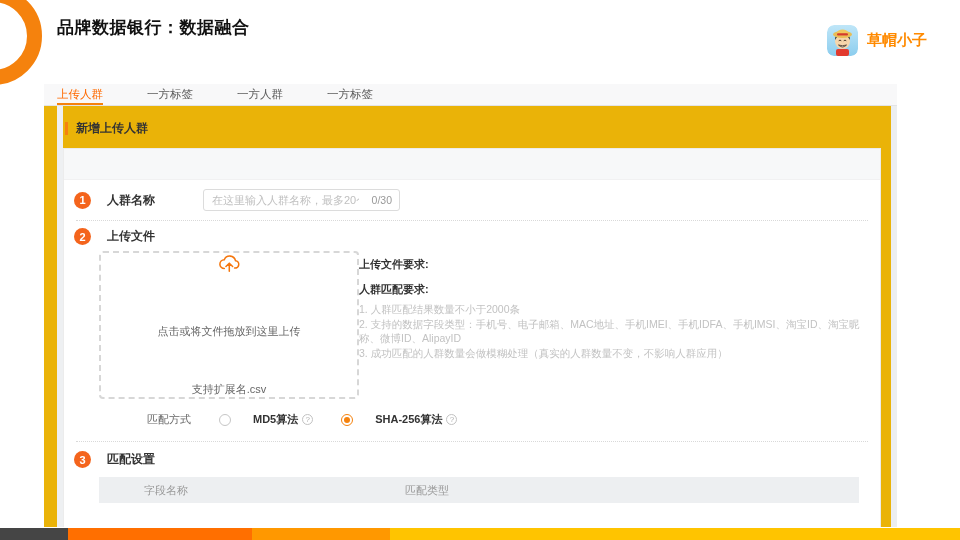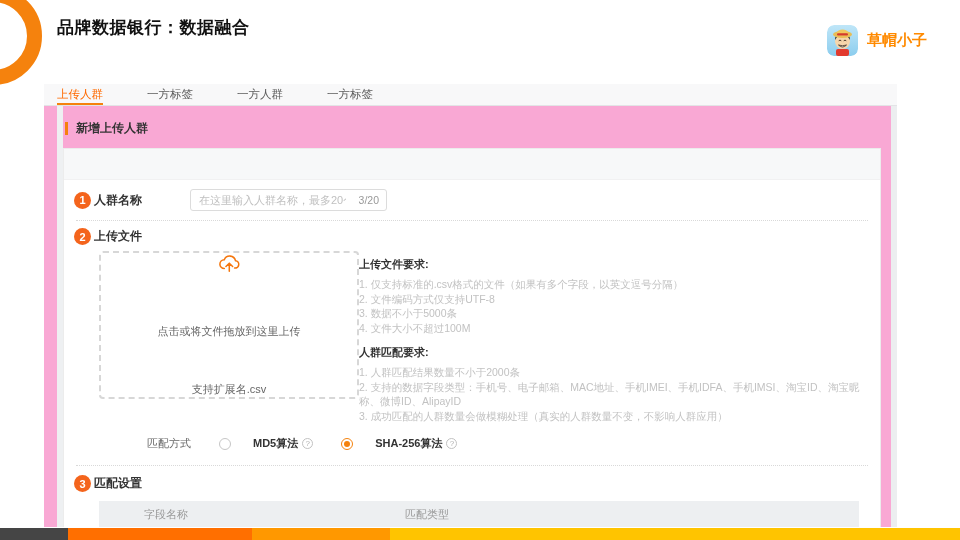"新增上传人群" .shot-body { background: #f9a8d4 -> #eab308 }
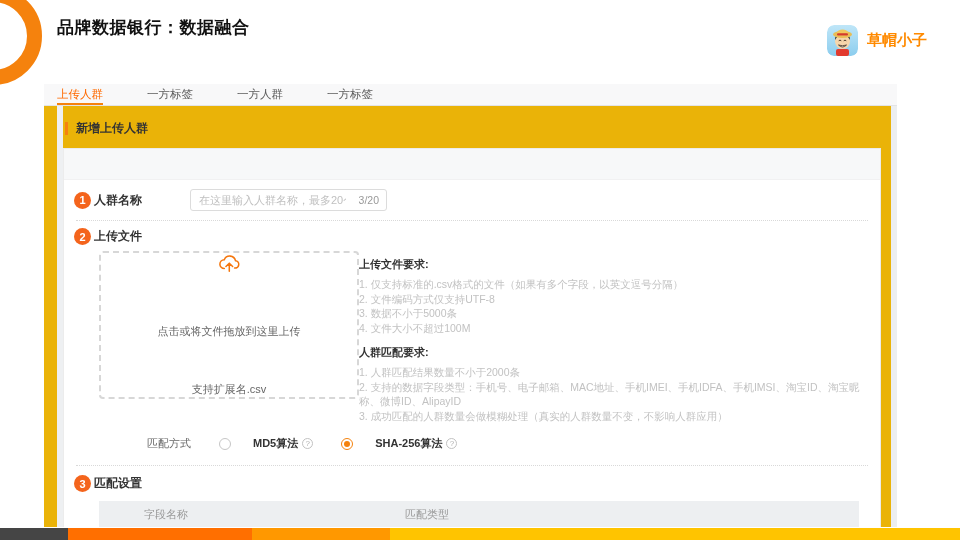"人群名称" .step-label { margin-left: 3px -> 16px }
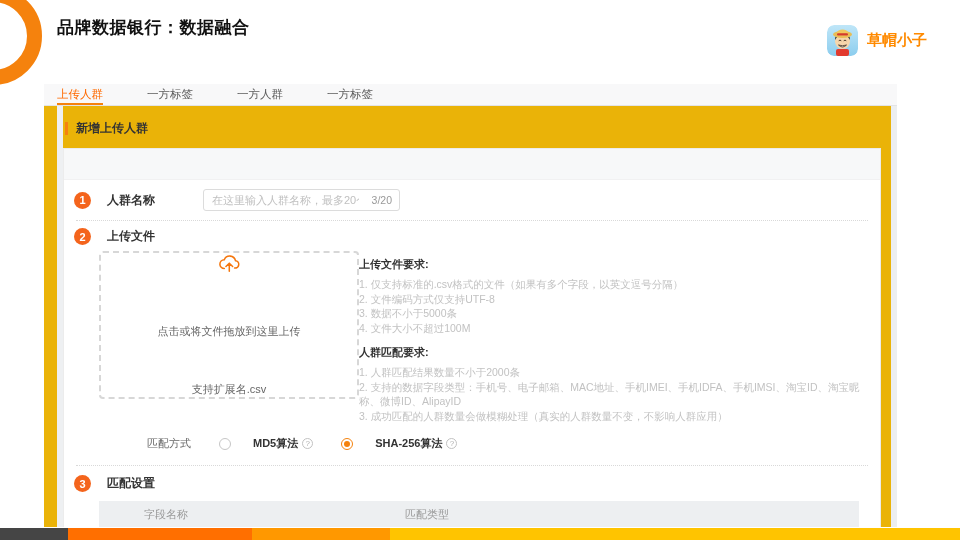"3/20" span.char-counter { text: 3/20 -> 0/30 }
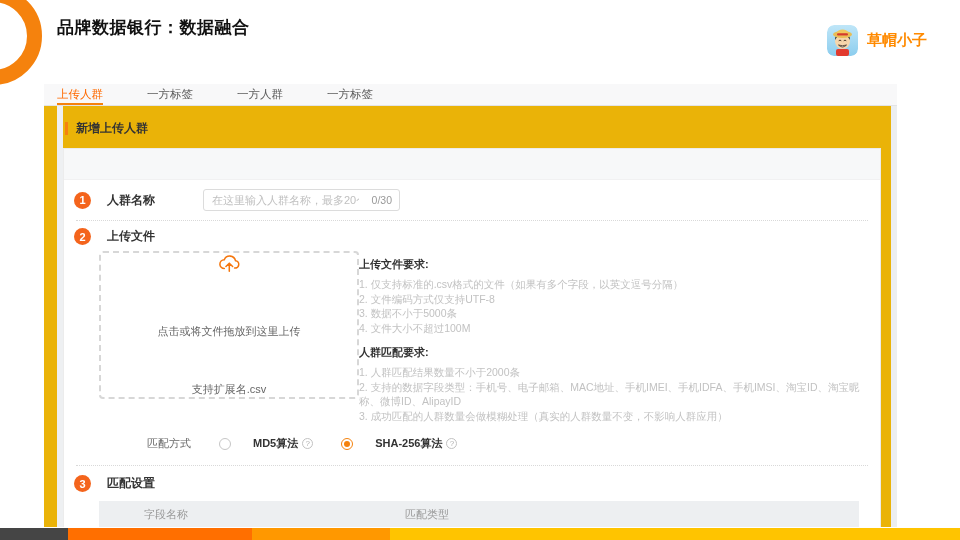"1. 仅支持标准的.csv格式的文件（如果有多个字段，以英文逗号分隔）" ul.req-list { html: <ul> <li>1. 仅支持标准的.csv格式的文件（如果有多个字段，以英文逗号分隔）</li> <li>2. 文件编码方式仅支持UTF-8</li> <li>3. 数据不小于5000条</li> <li>4. 文件大小不超过100M</li> </ul> -> none }
